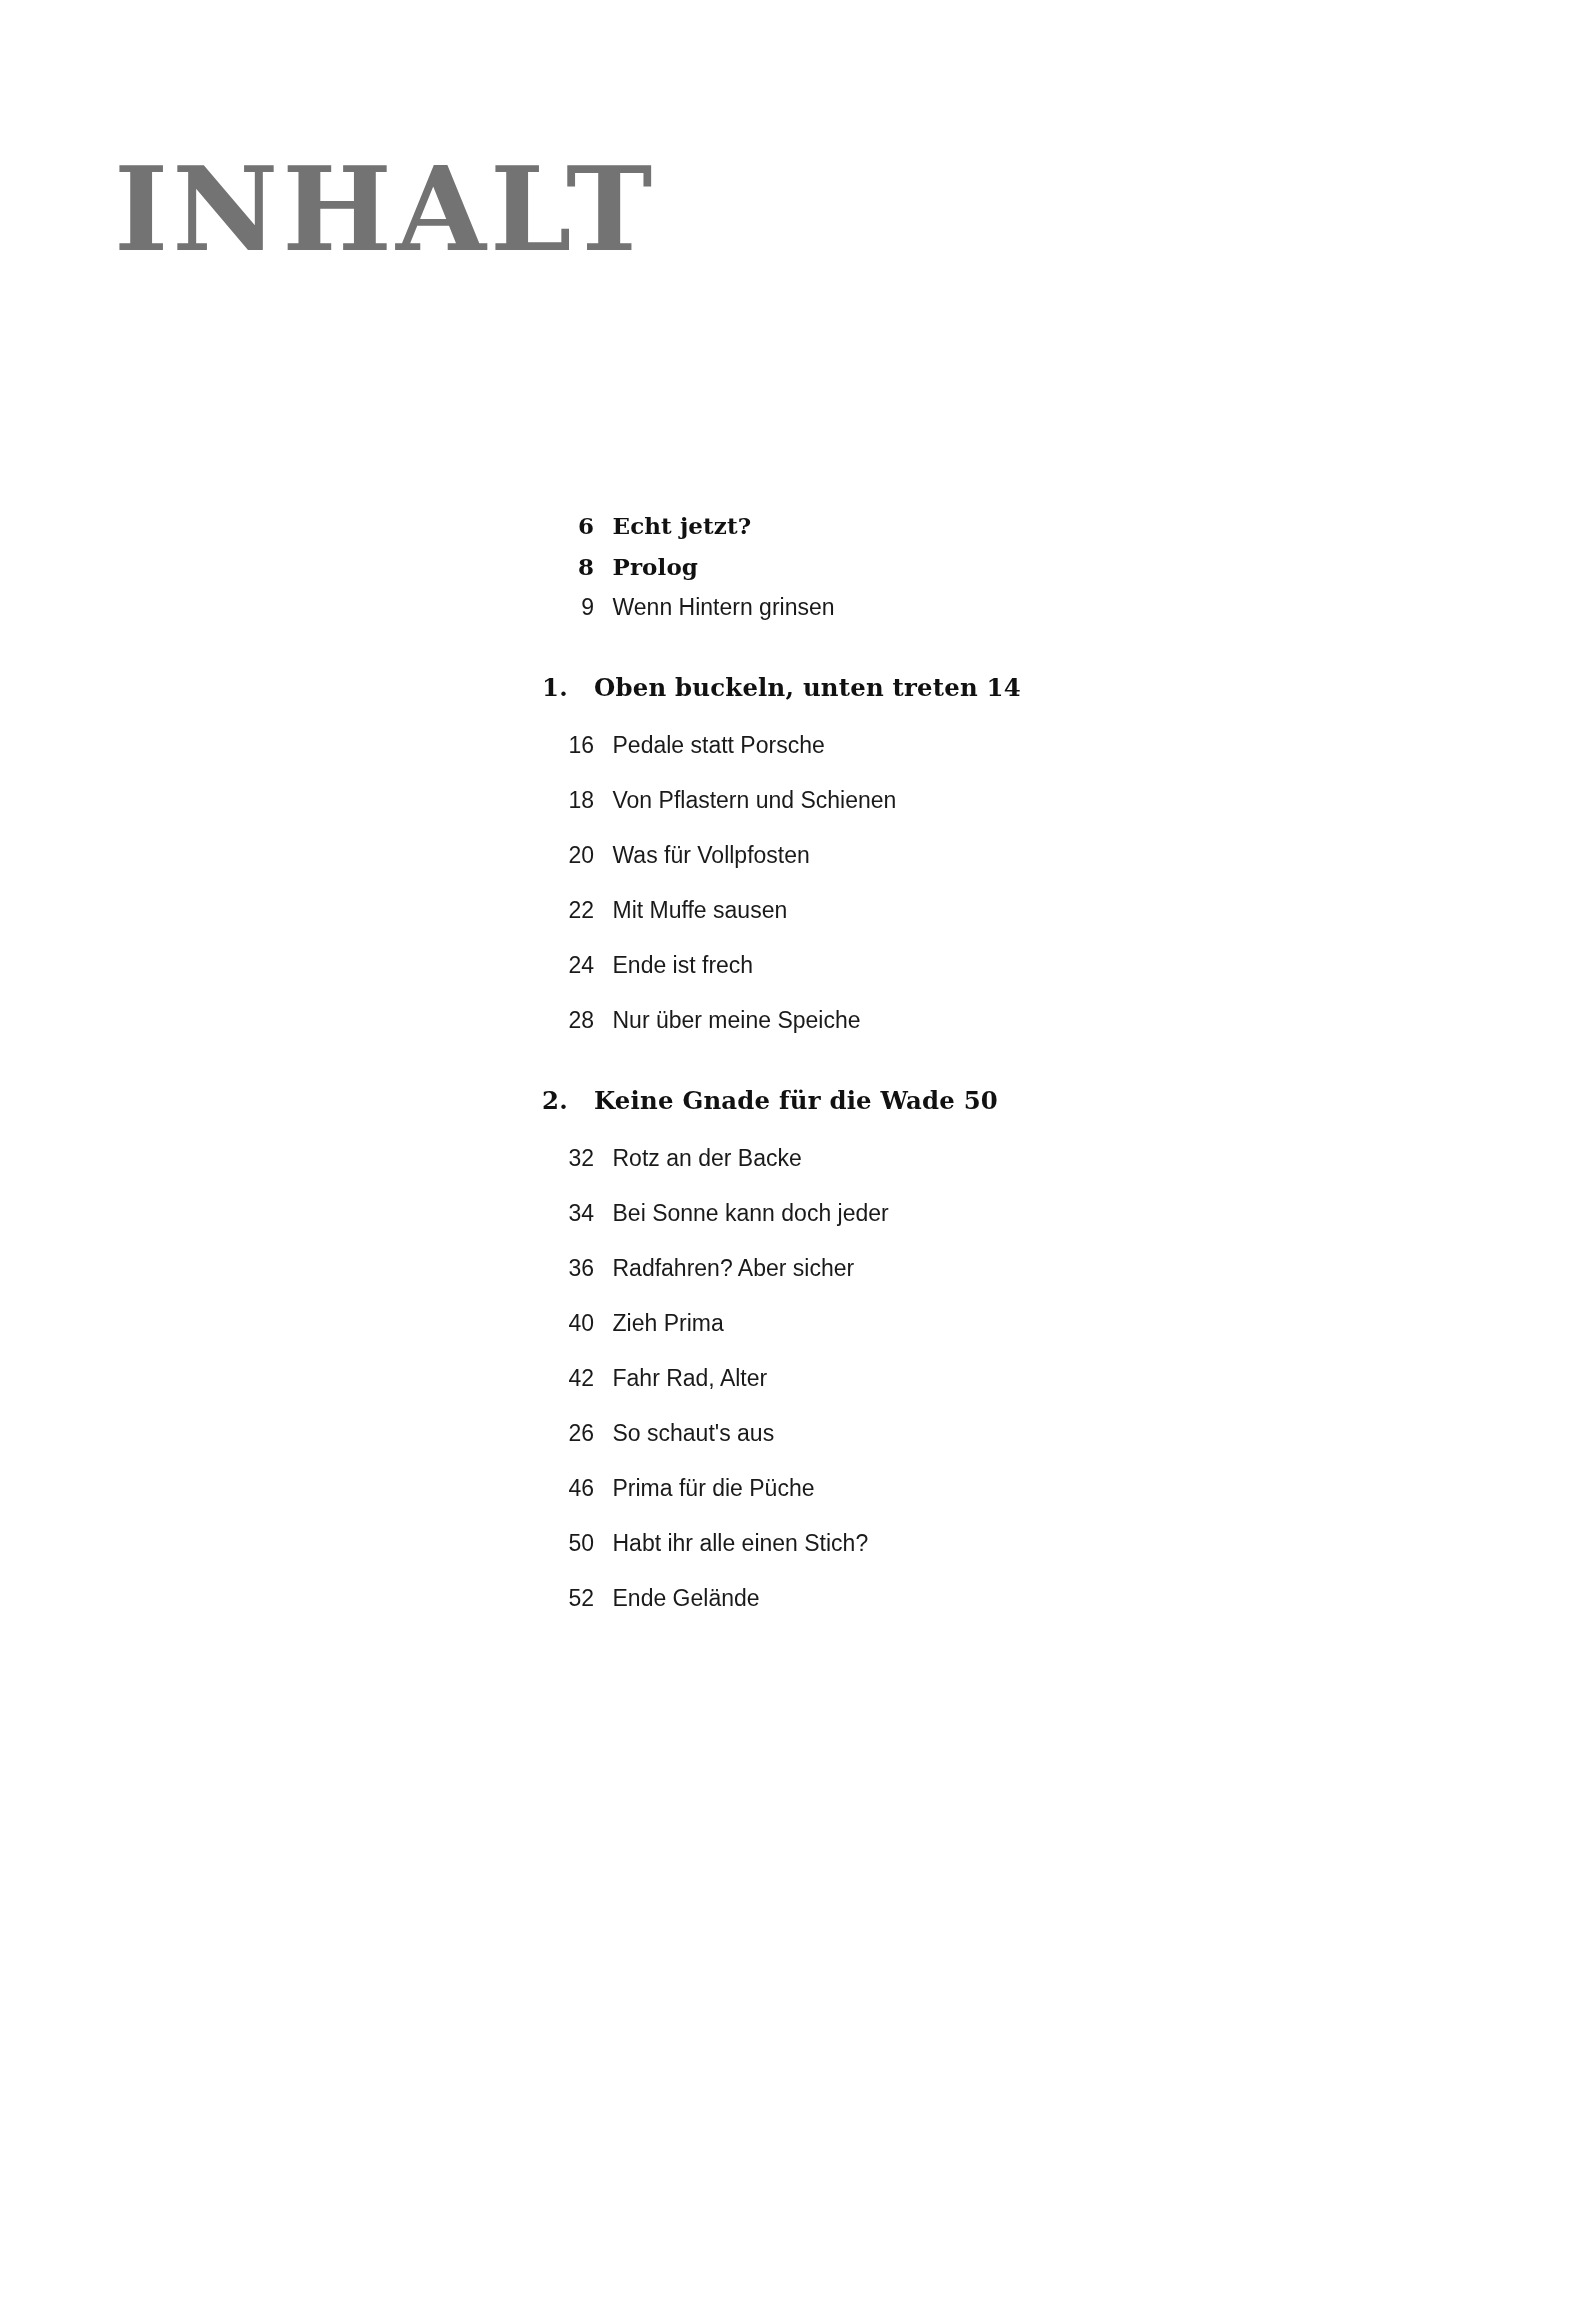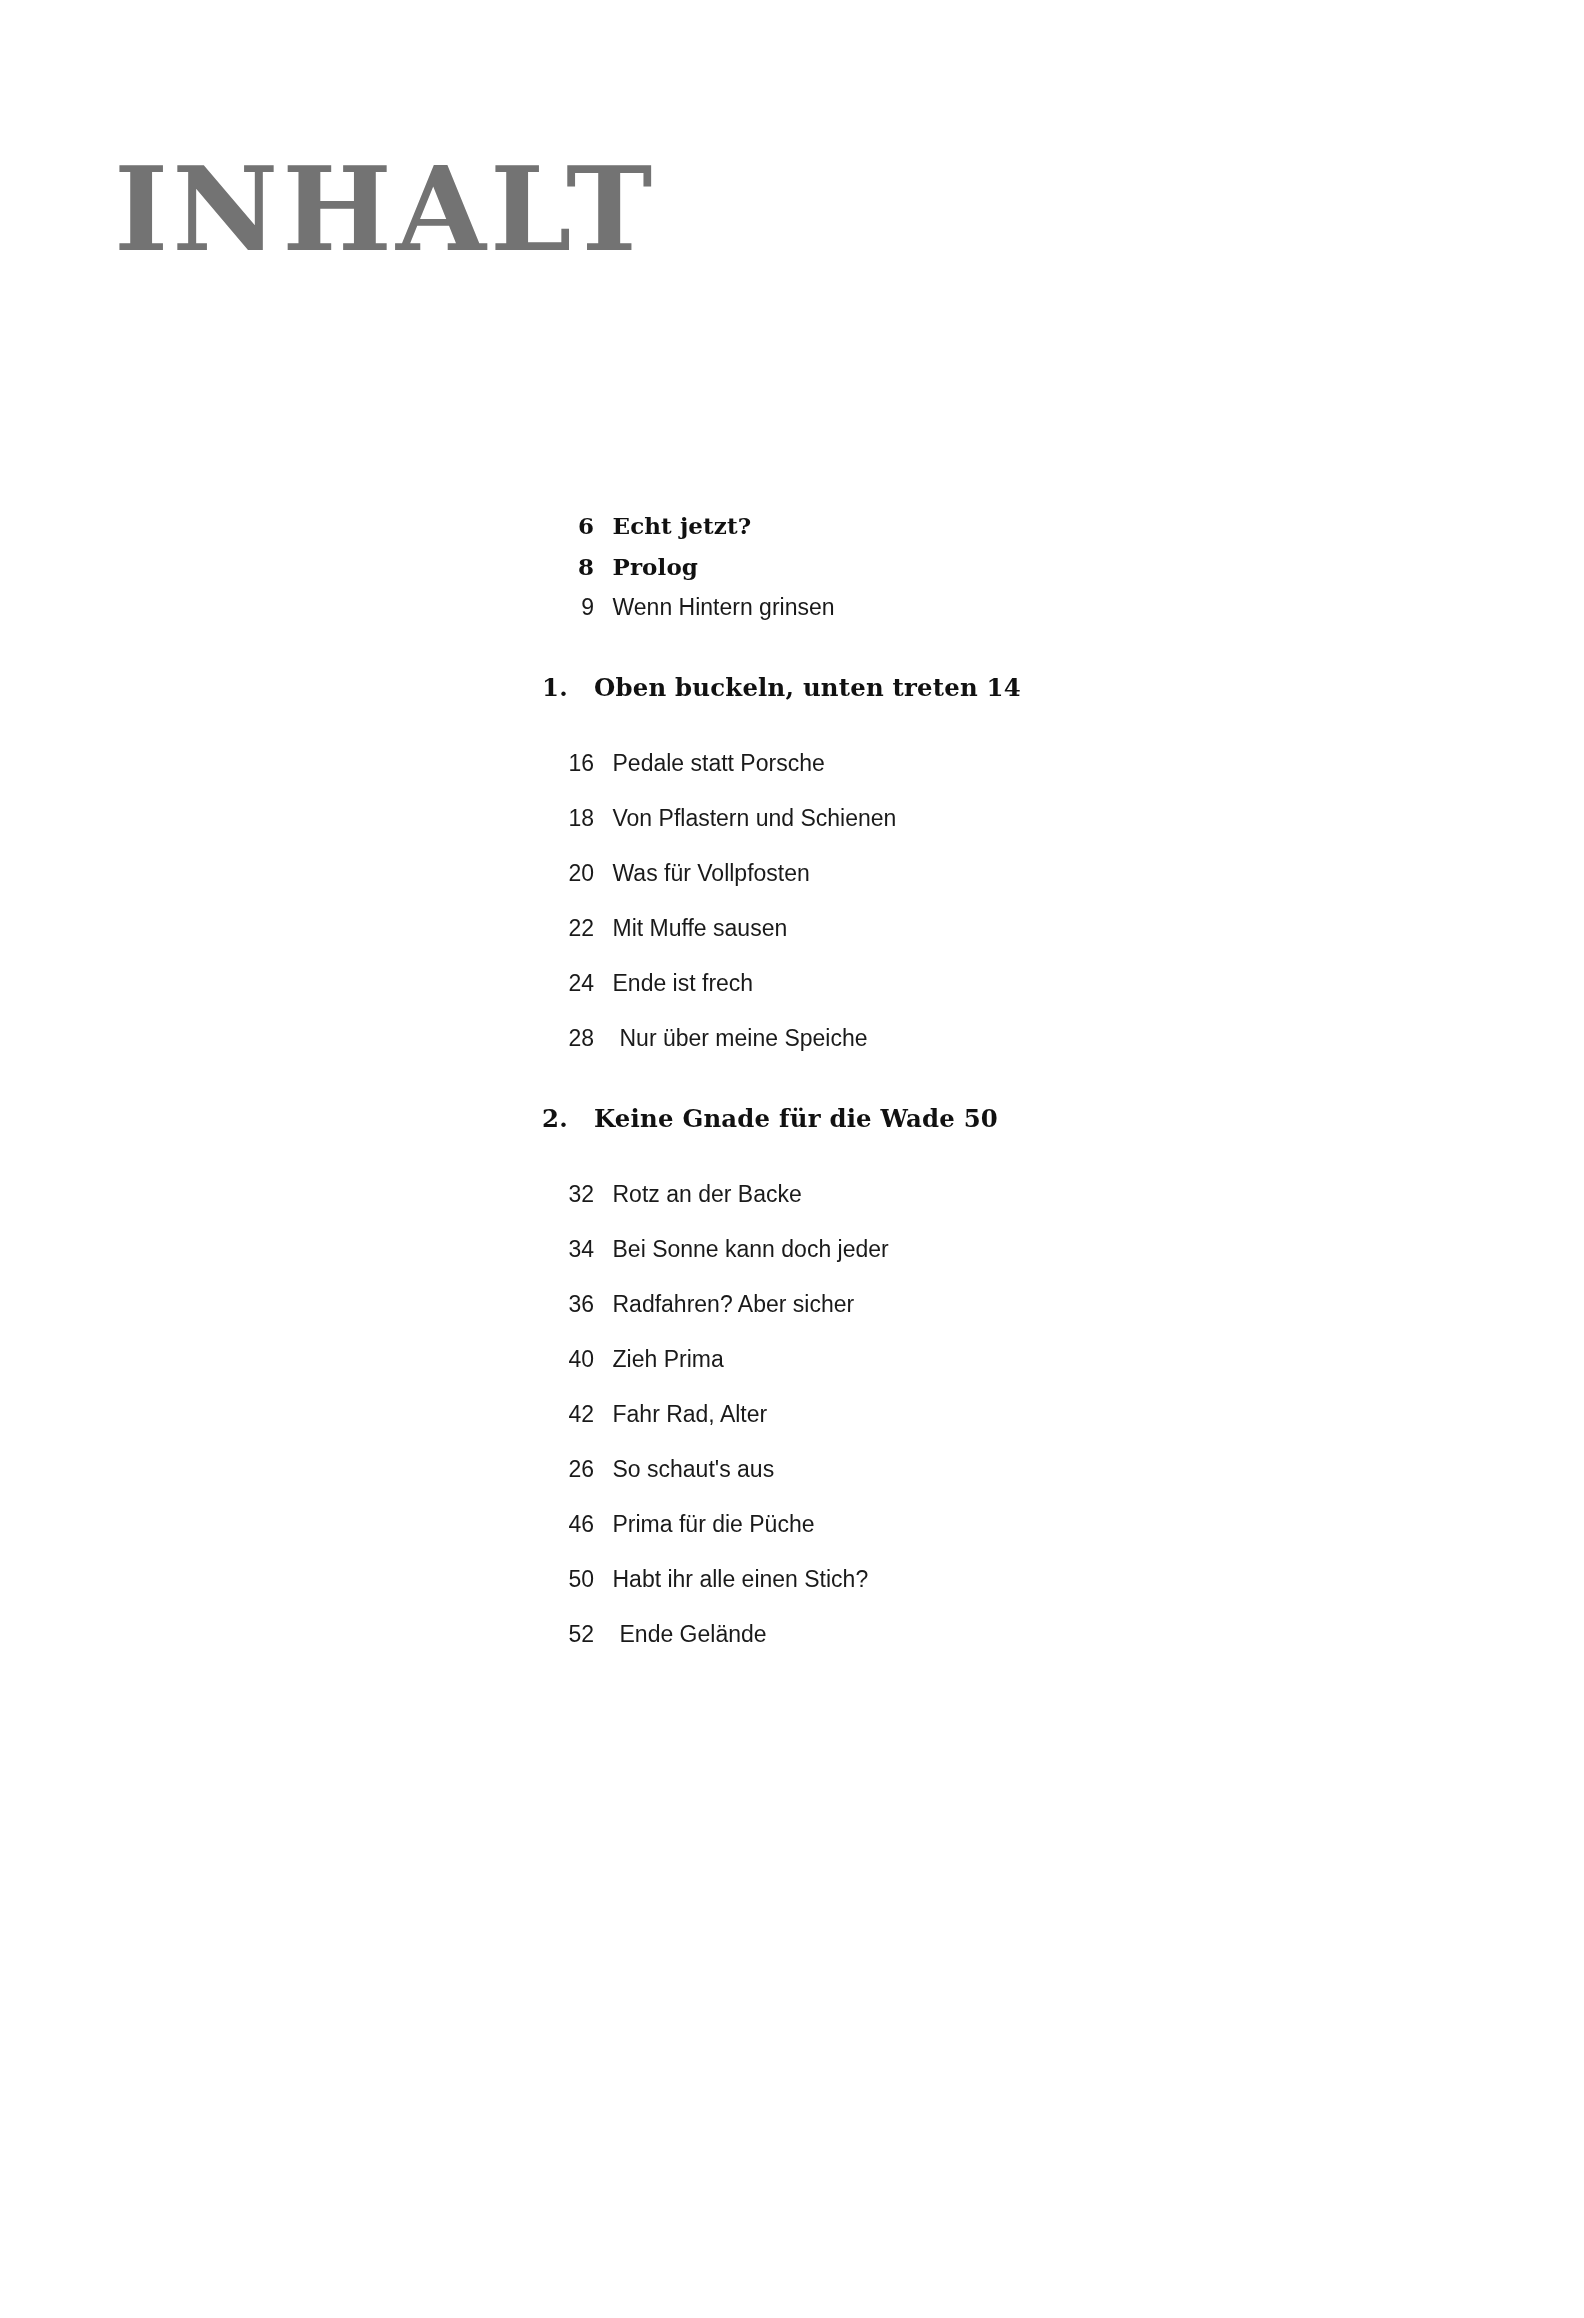"16" .chapter-entries { margin-top: 48px -> 30px }
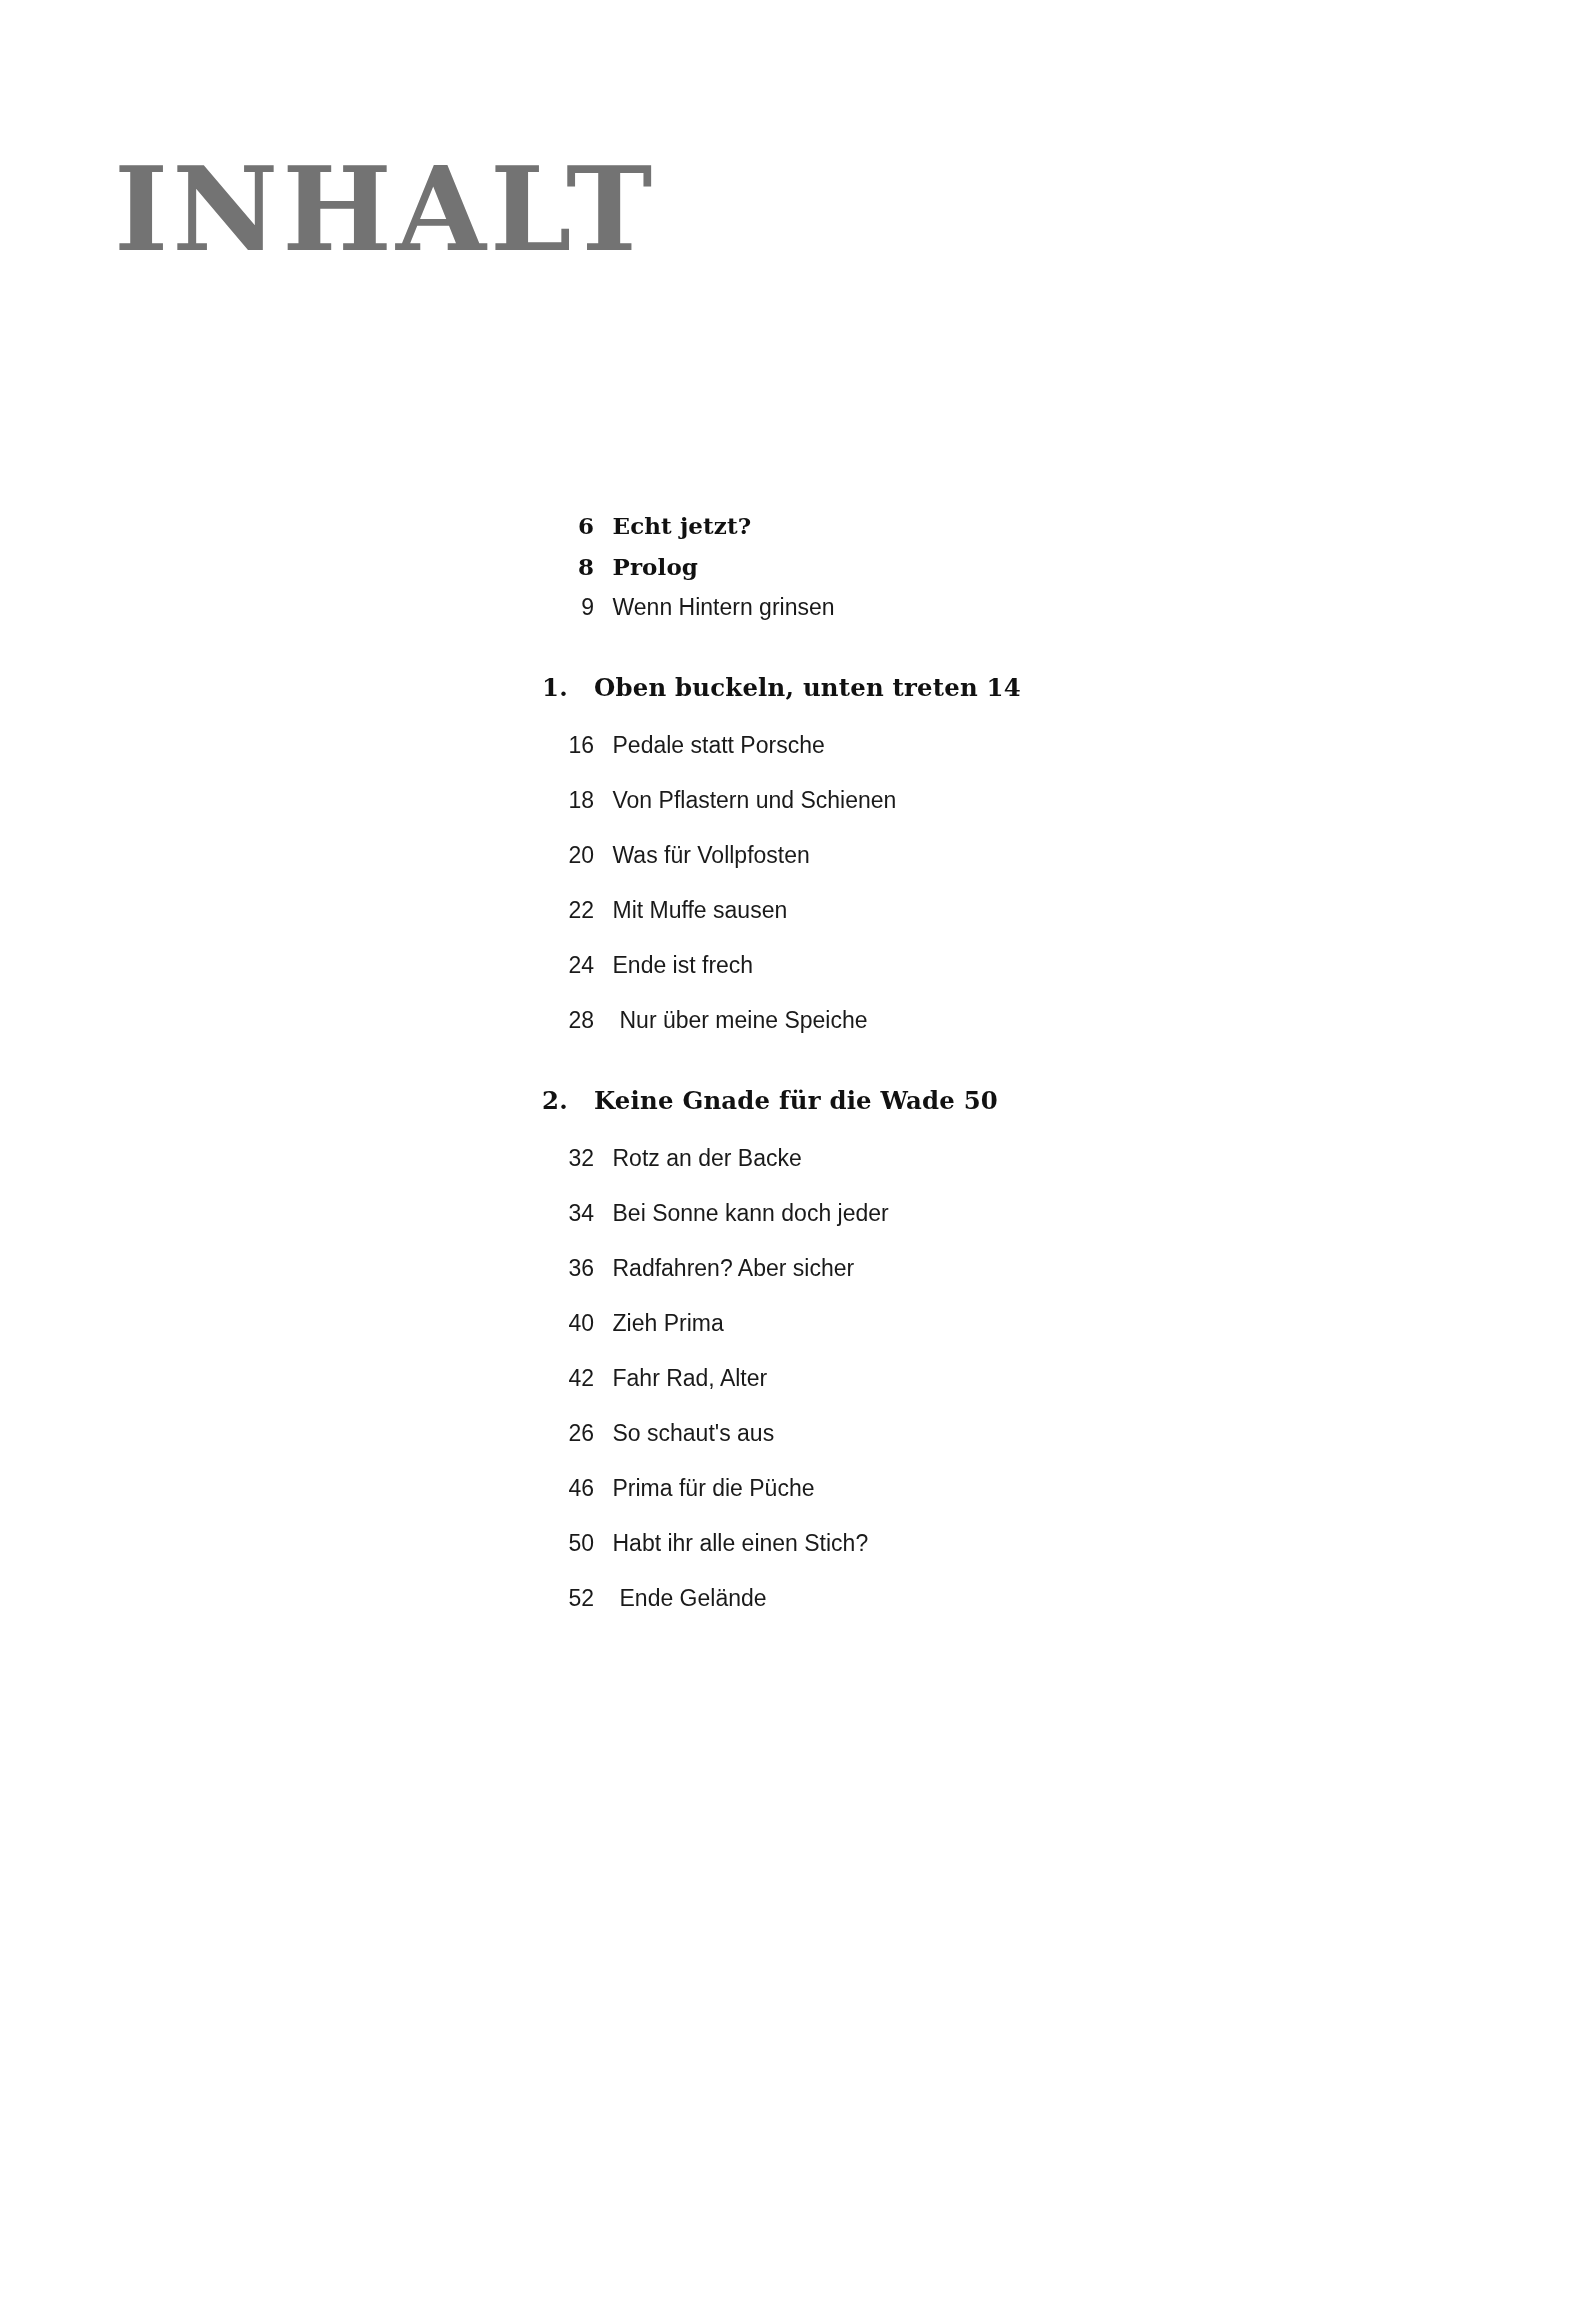"28" .entry:last-child { gap: 7px -> none }
